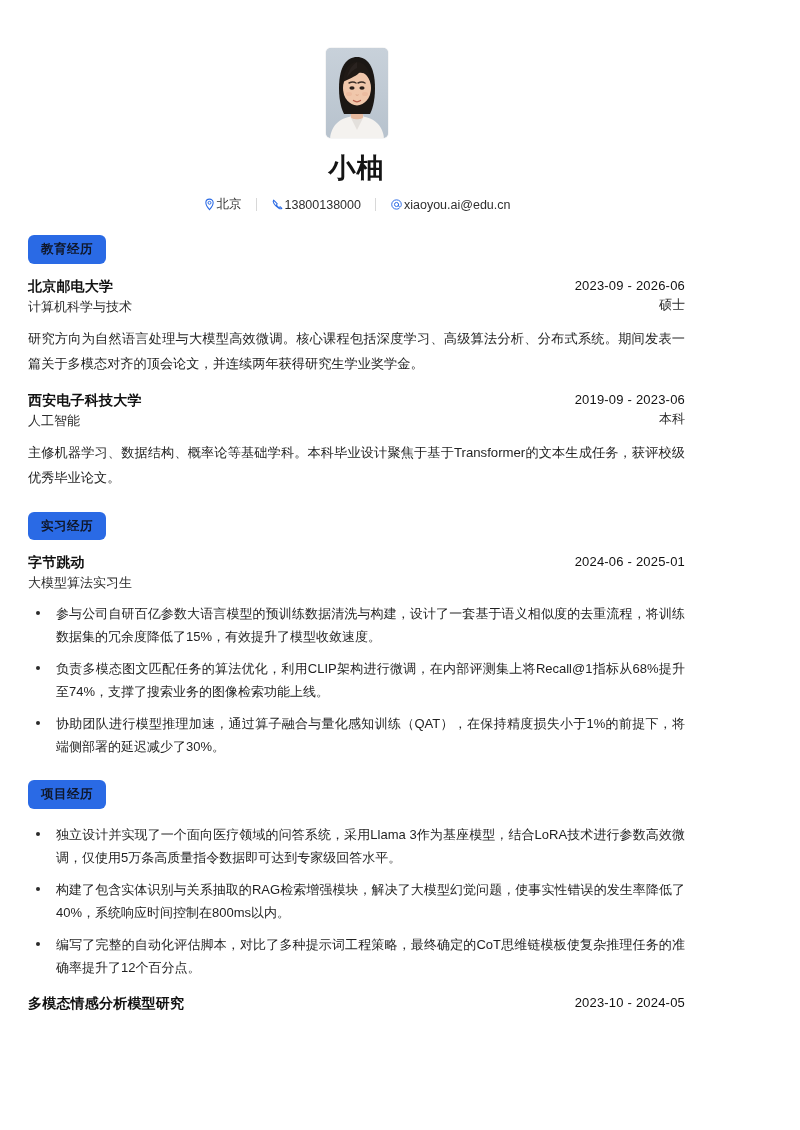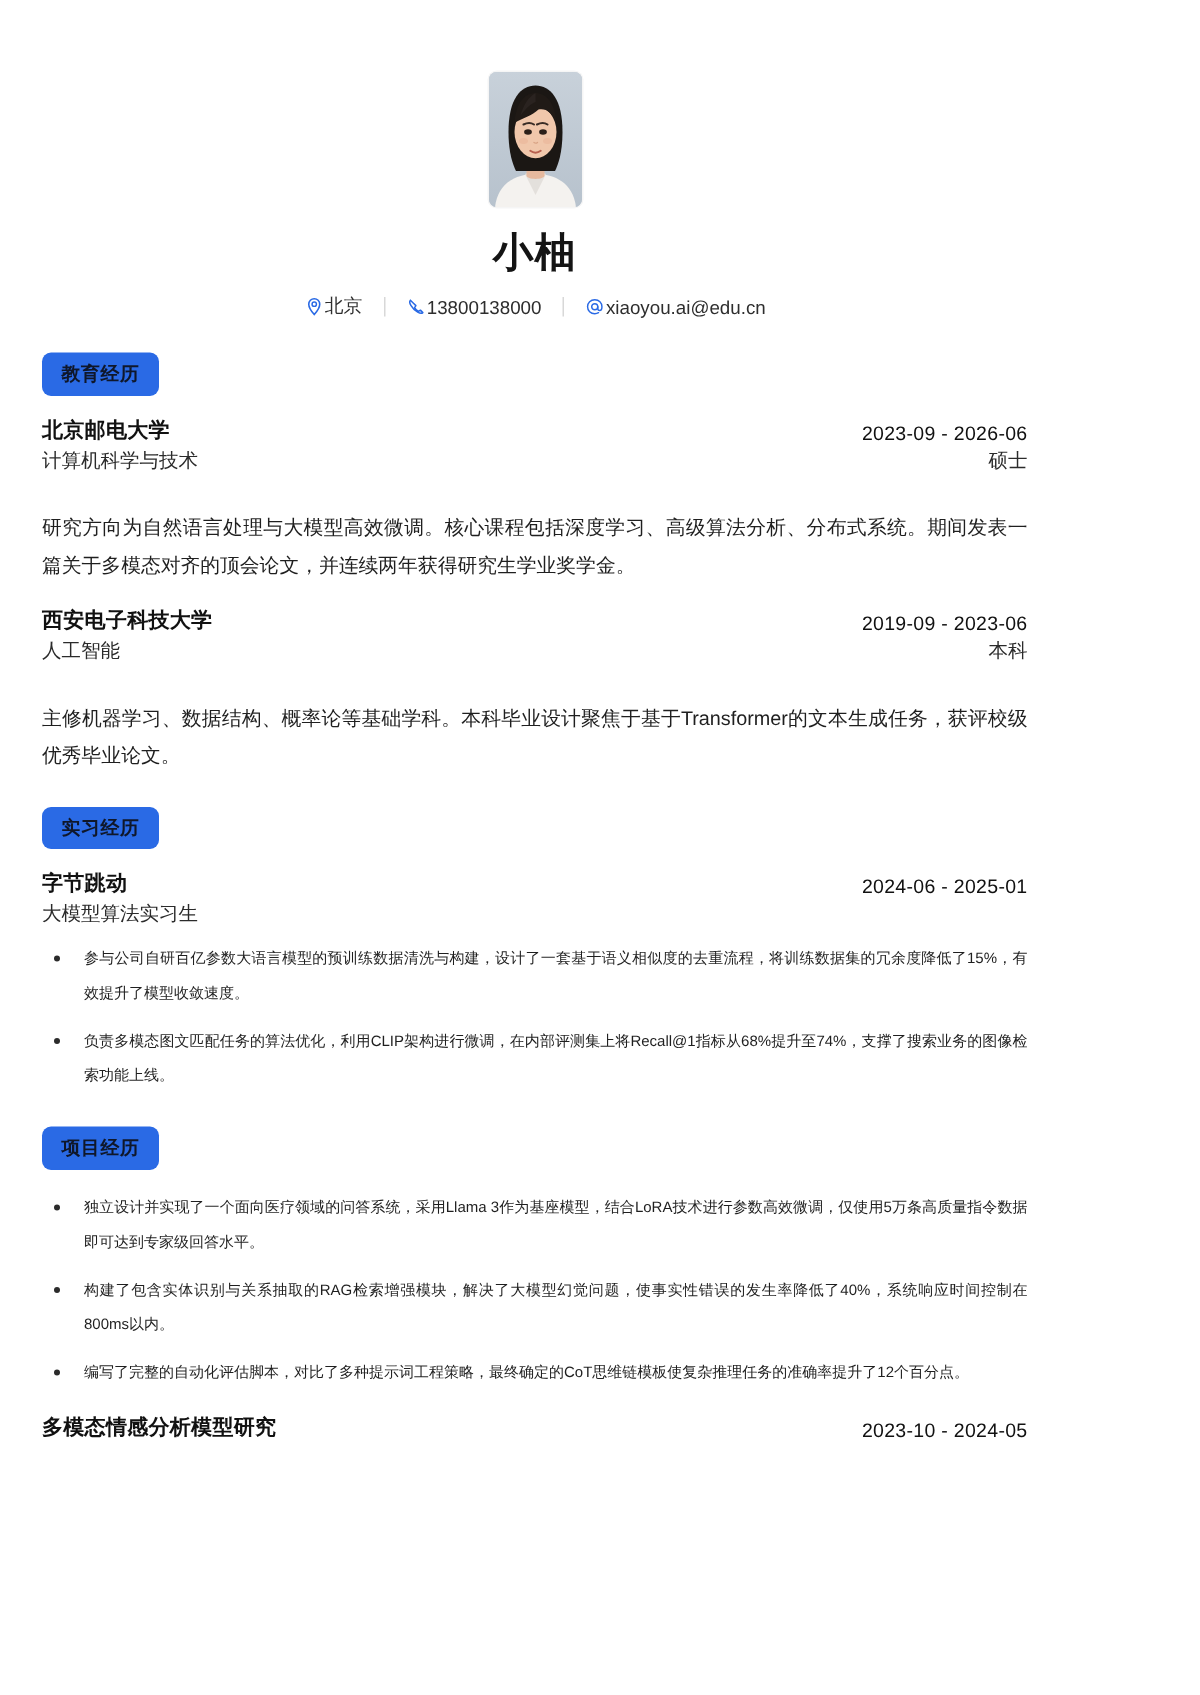"北京邮电大学" .entry-row { align-items: flex-end -> flex-start }
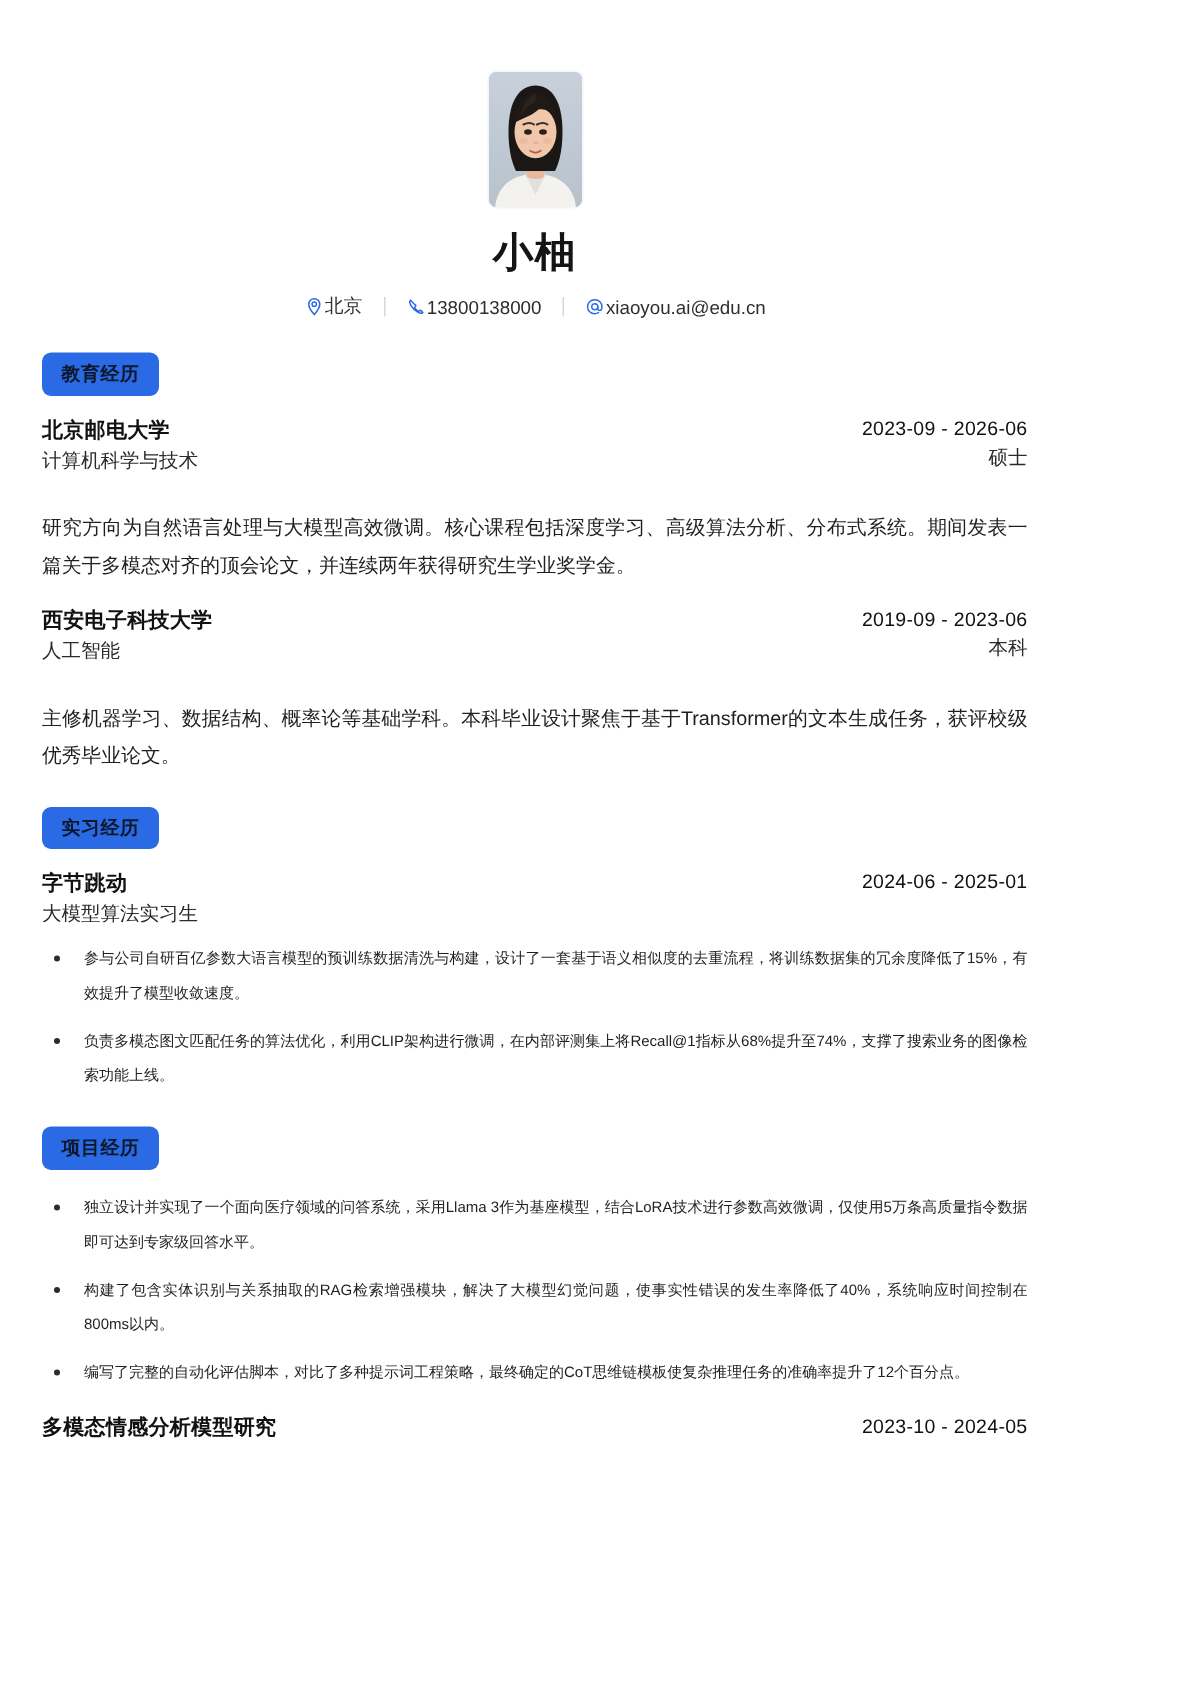"研究方向为自然语言处理与大模型高效微调。核心课程包括深度学习、高级算法分析、分布" .para { margin-top: 23px -> 10px }
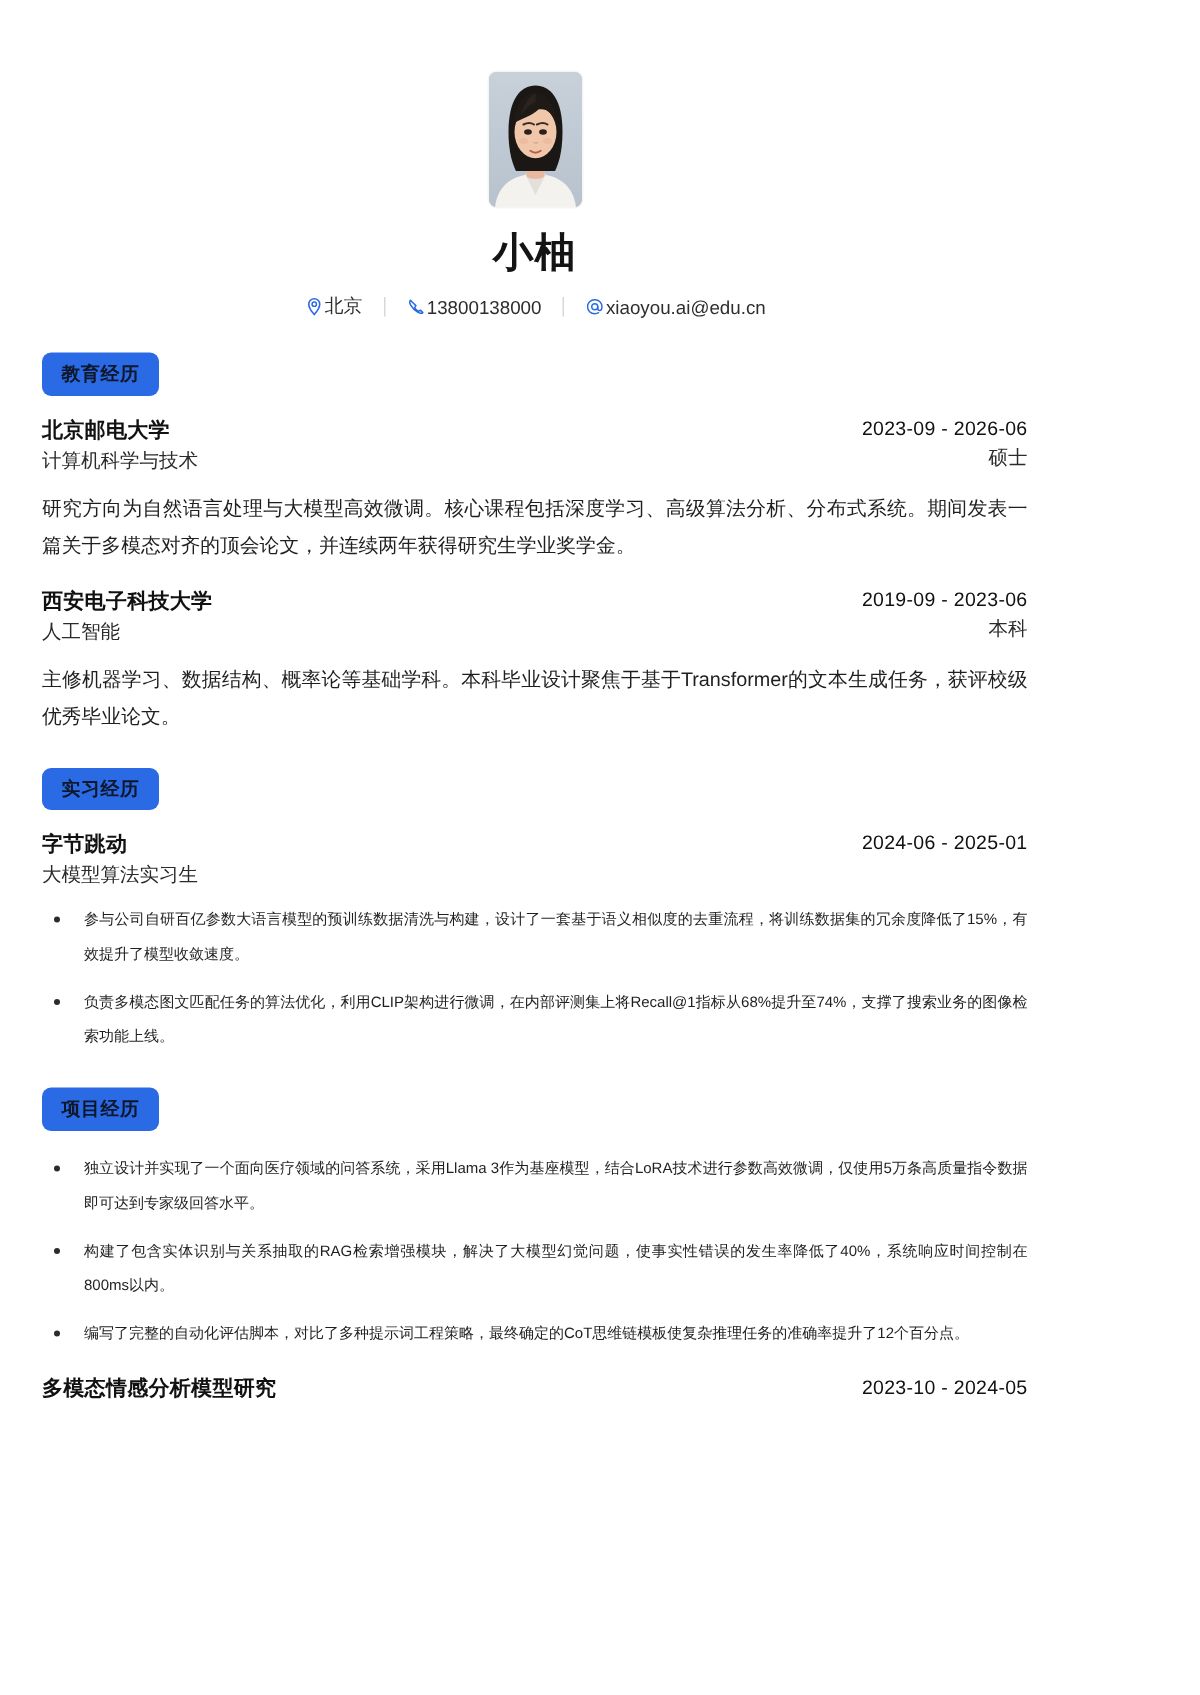"参与公司自研百亿参数大语言模型的预训练数据清洗与构建，设计了一套基于语义相似度的" ul.bullets li { font-size: 10px -> 13px }
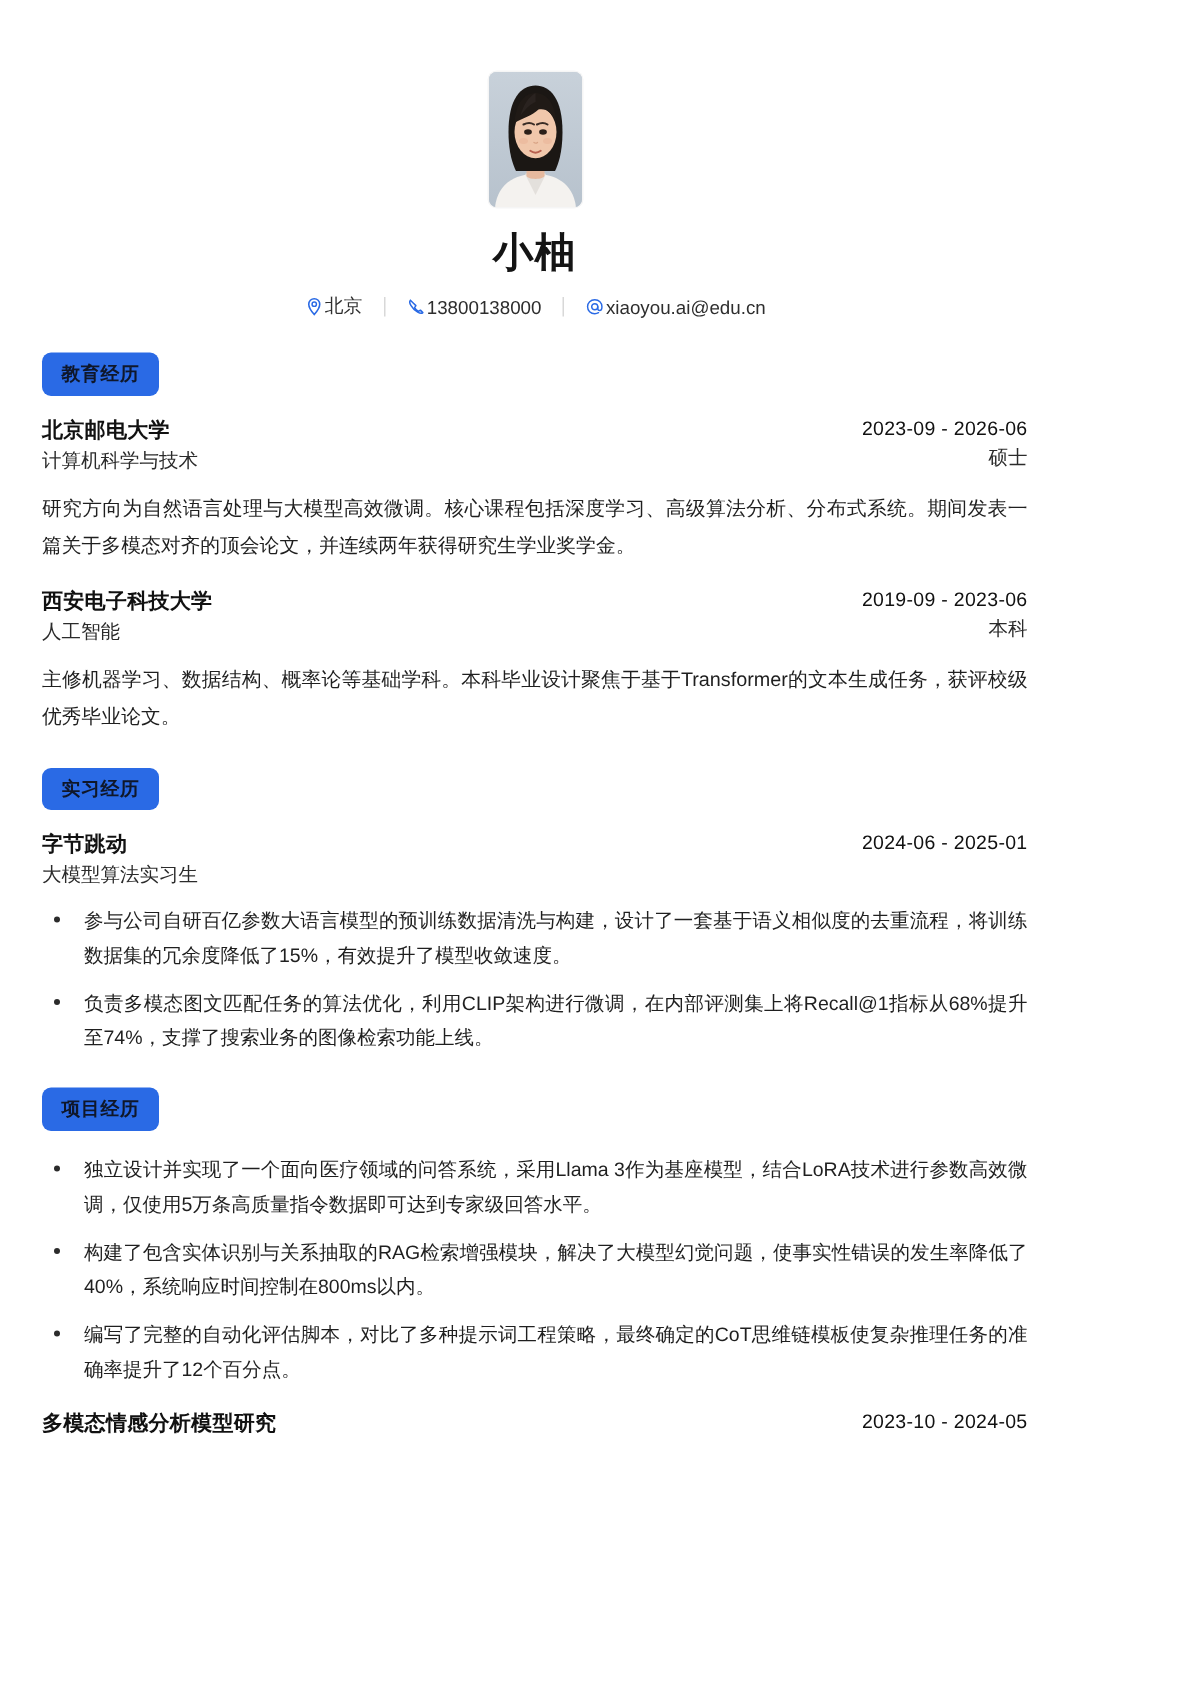"协助团队进行模型推理加速，通过算子融合与量化感知训练（QAT），在保持精度损失小" li { html: none -> <li>协助团队进行模型推理加速，通过算子融合与量化感知训练（QAT），在保持精度损失小于1%的前提下，将端侧部署的延迟减少了30%。</li> }
